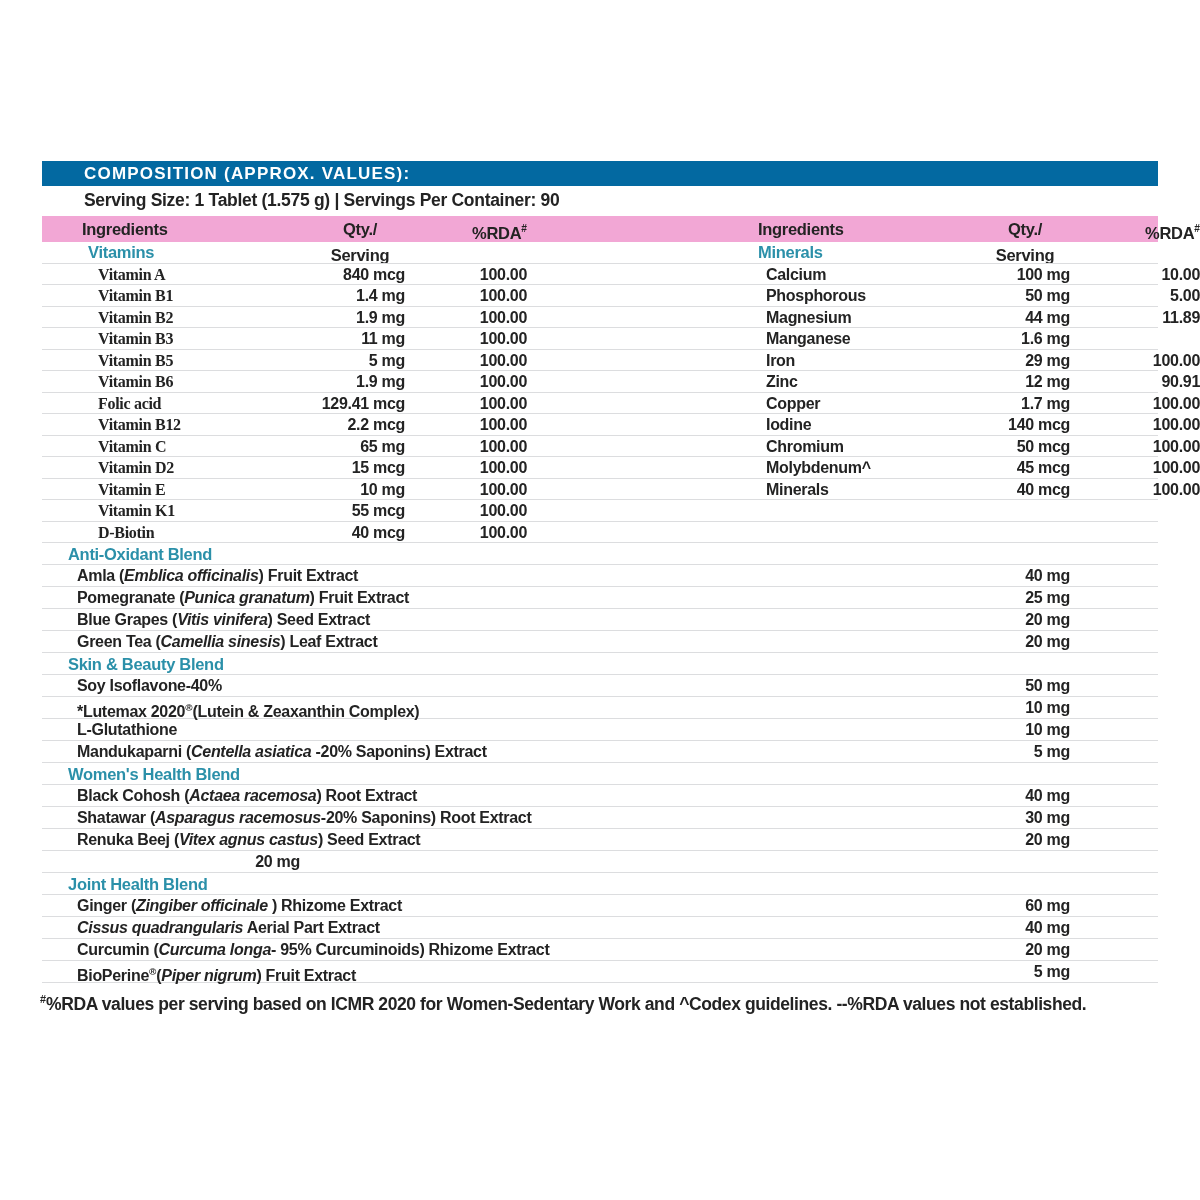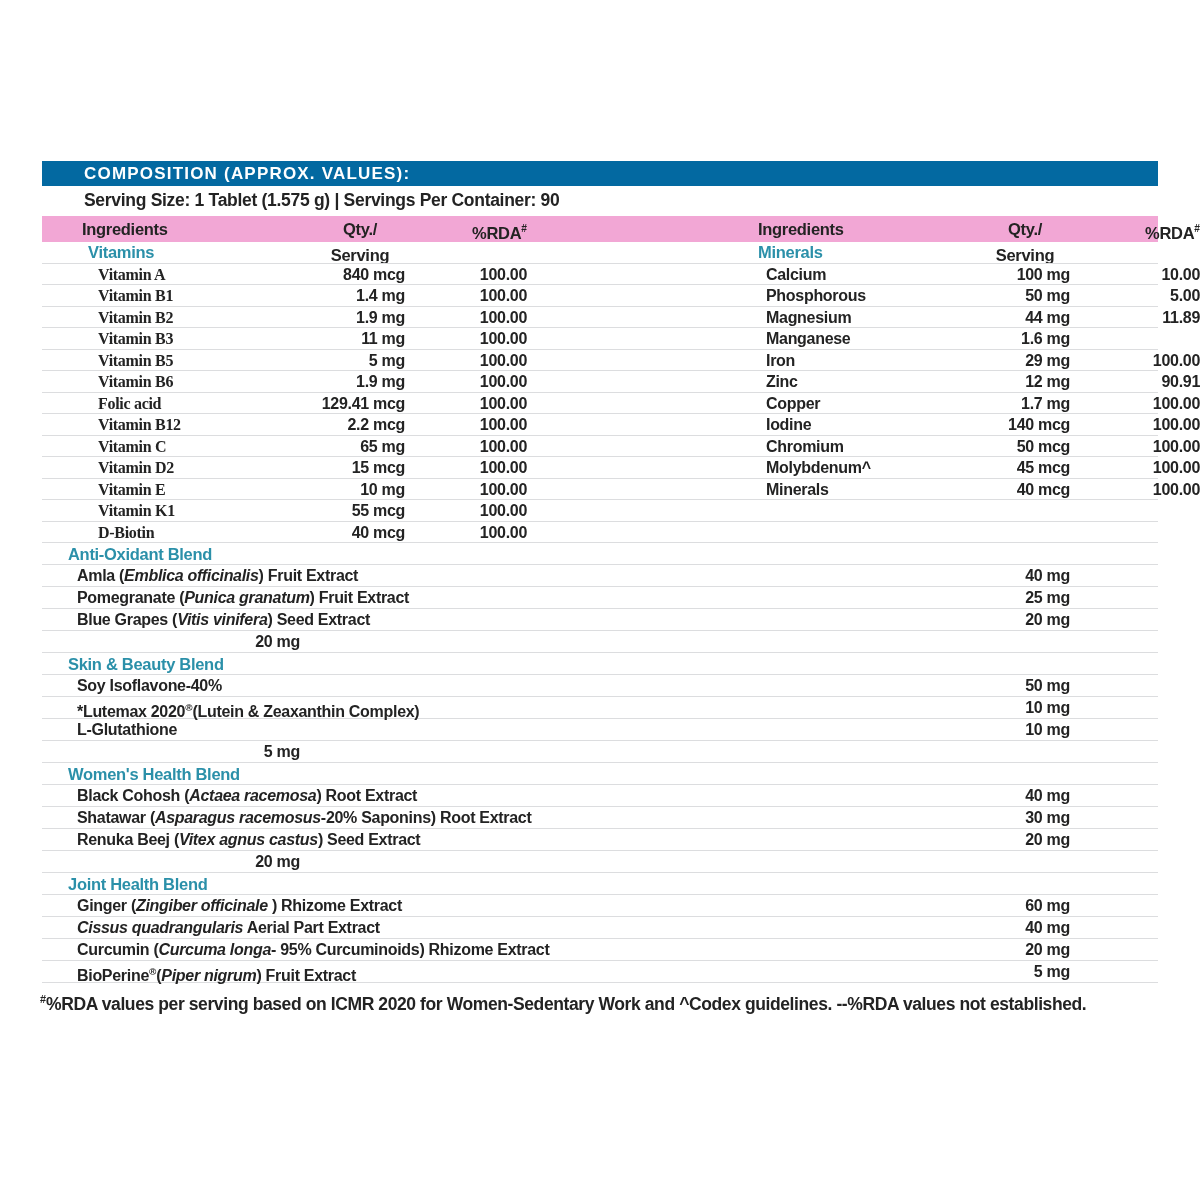"Green Tea (Camellia sinesis) Leaf" div.cell { html: none -> <div><span>Green Tea (</span><span>Camellia sinesis</span><span>) Leaf Extract</span></div> }
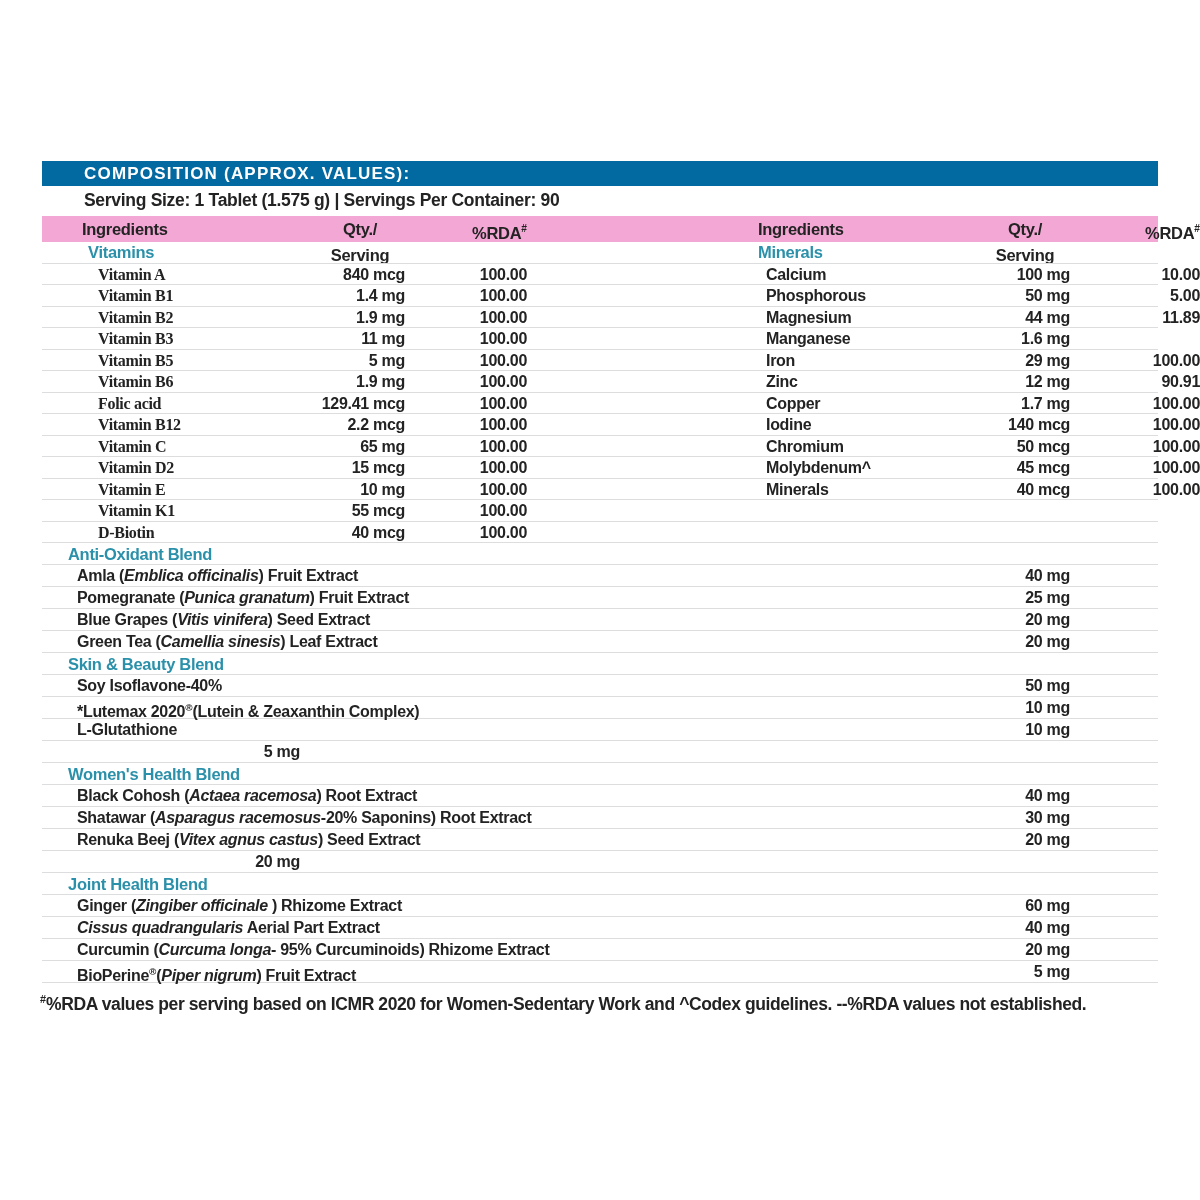"Mandukaparni (Centella asiatica -20%" div.cell { html: none -> <div><span>Mandukaparni (</span><span>Centella asiatica</span><span> -20% Saponins) Extract</span></div> }
